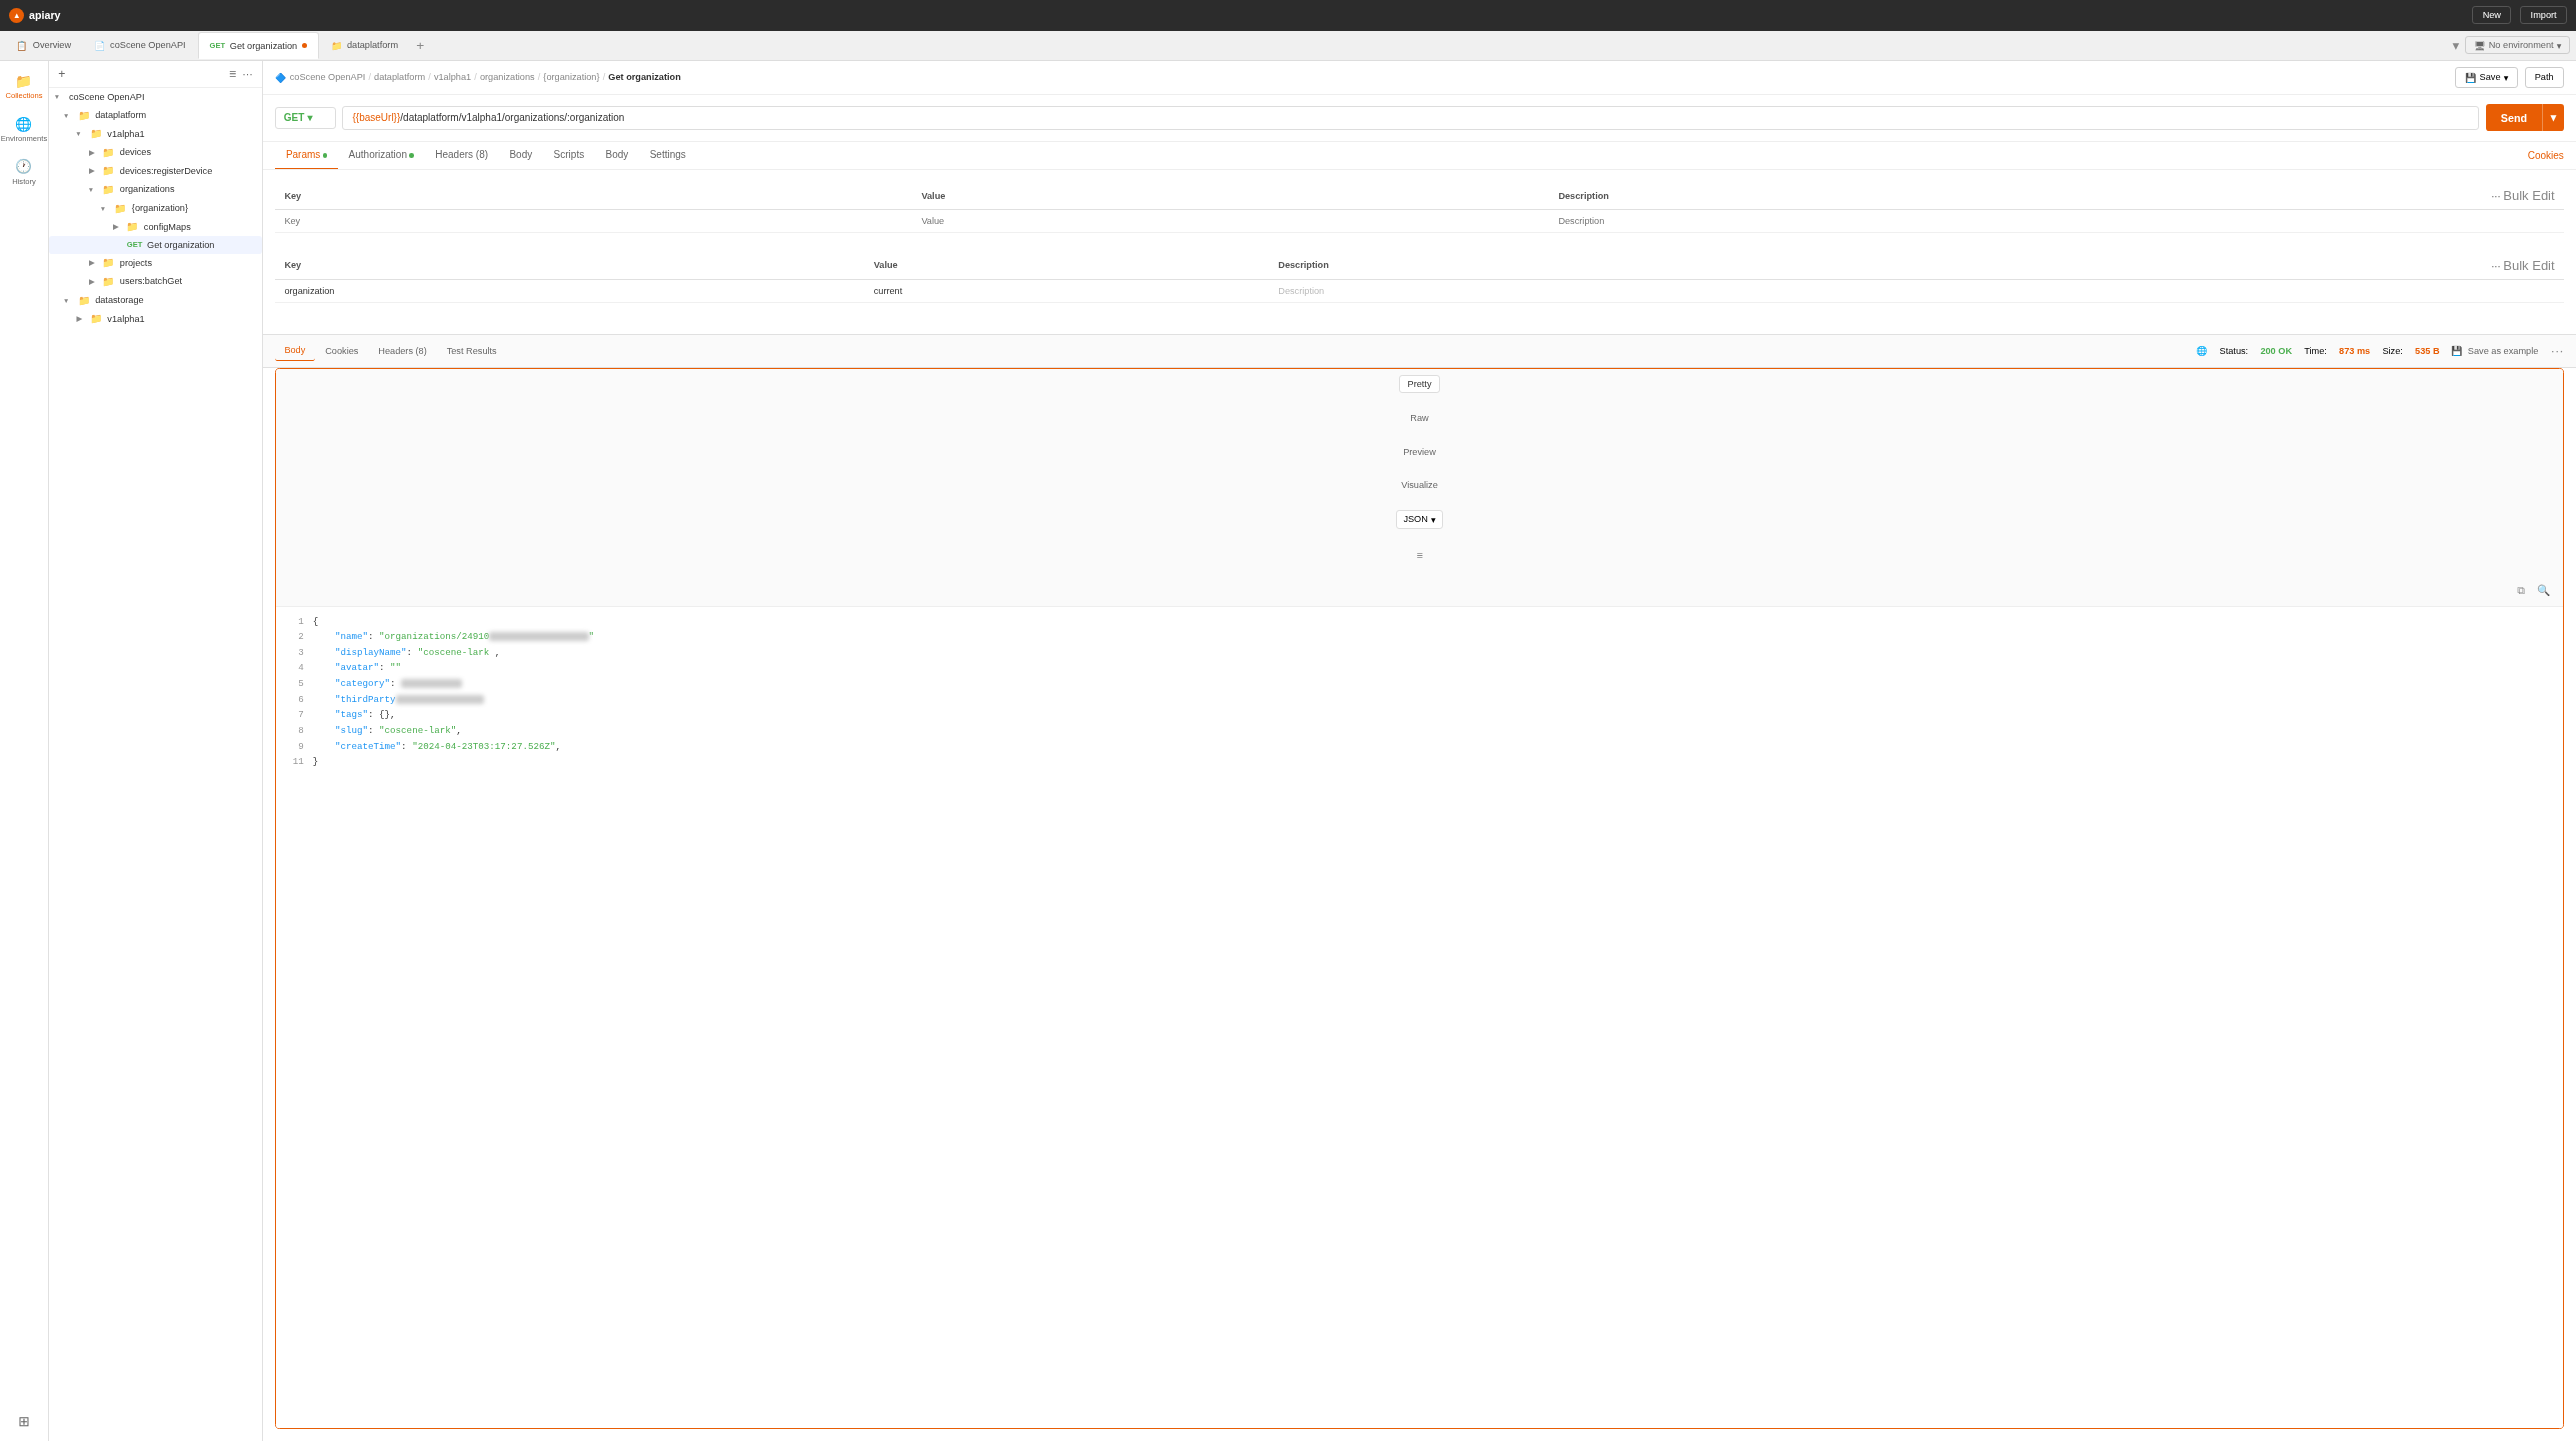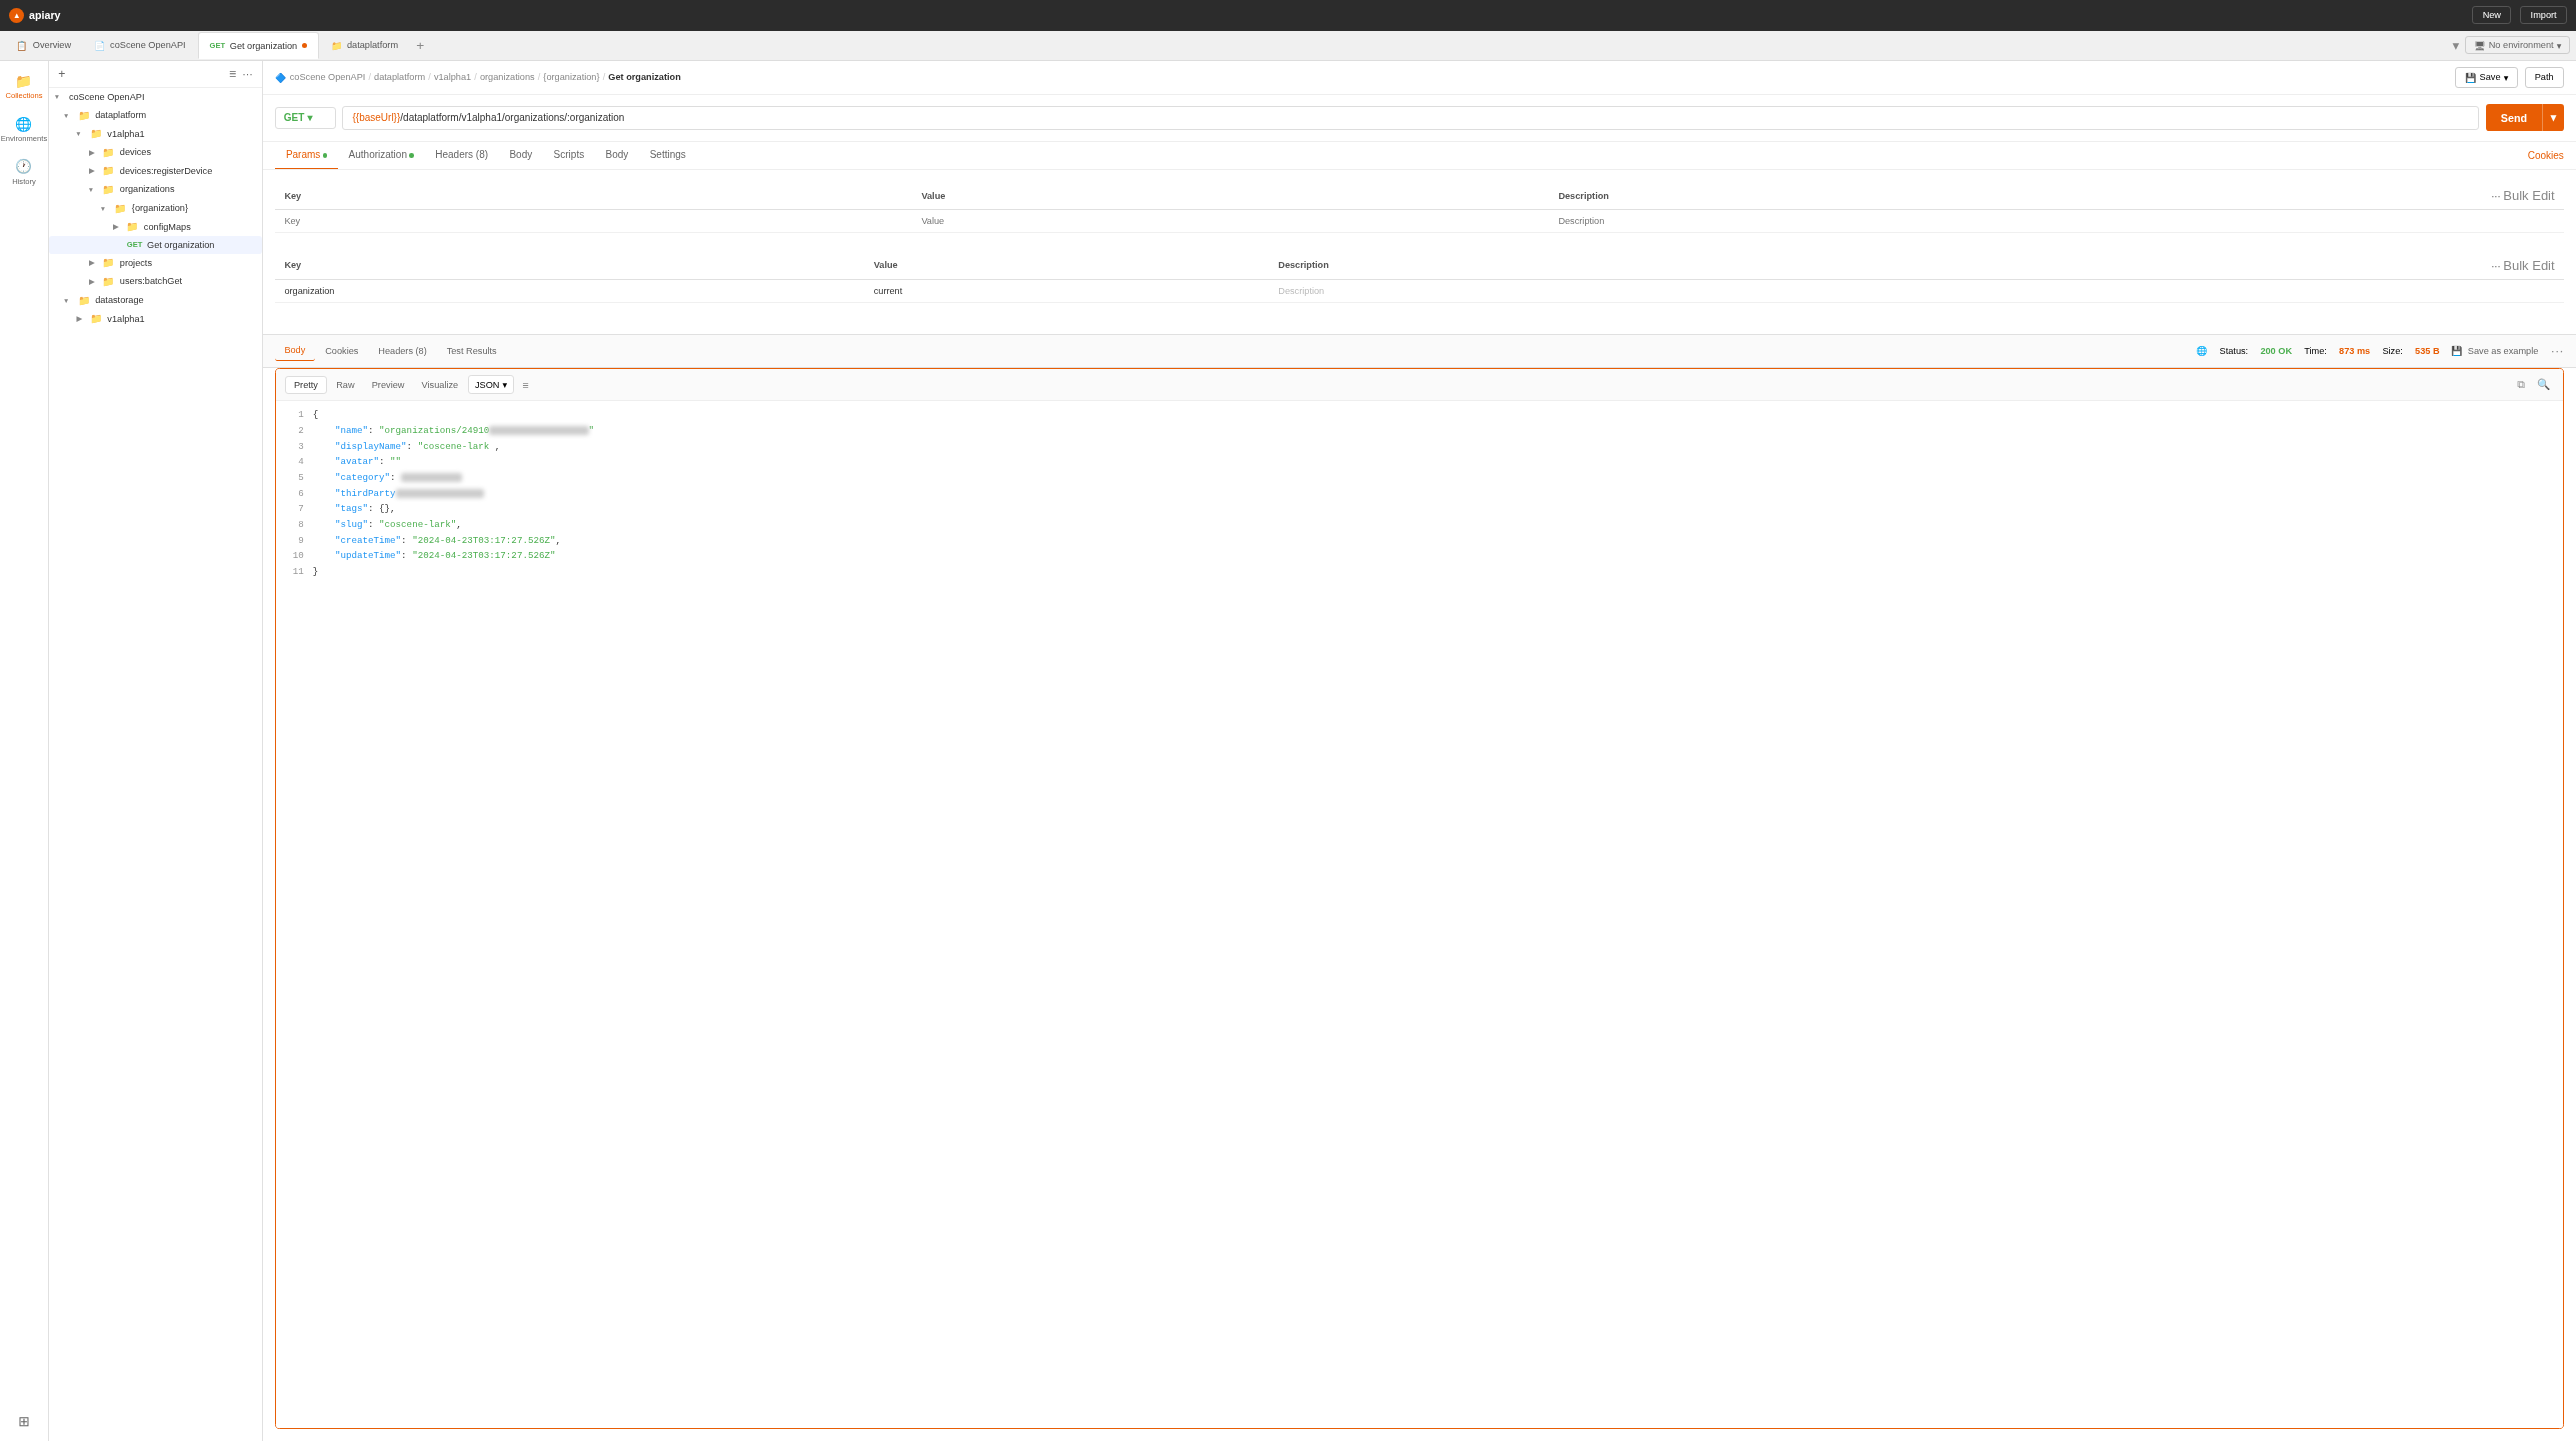"Pretty" .response-body-toolbar { flex-direction: none -> column; gap: 2px -> 17px }
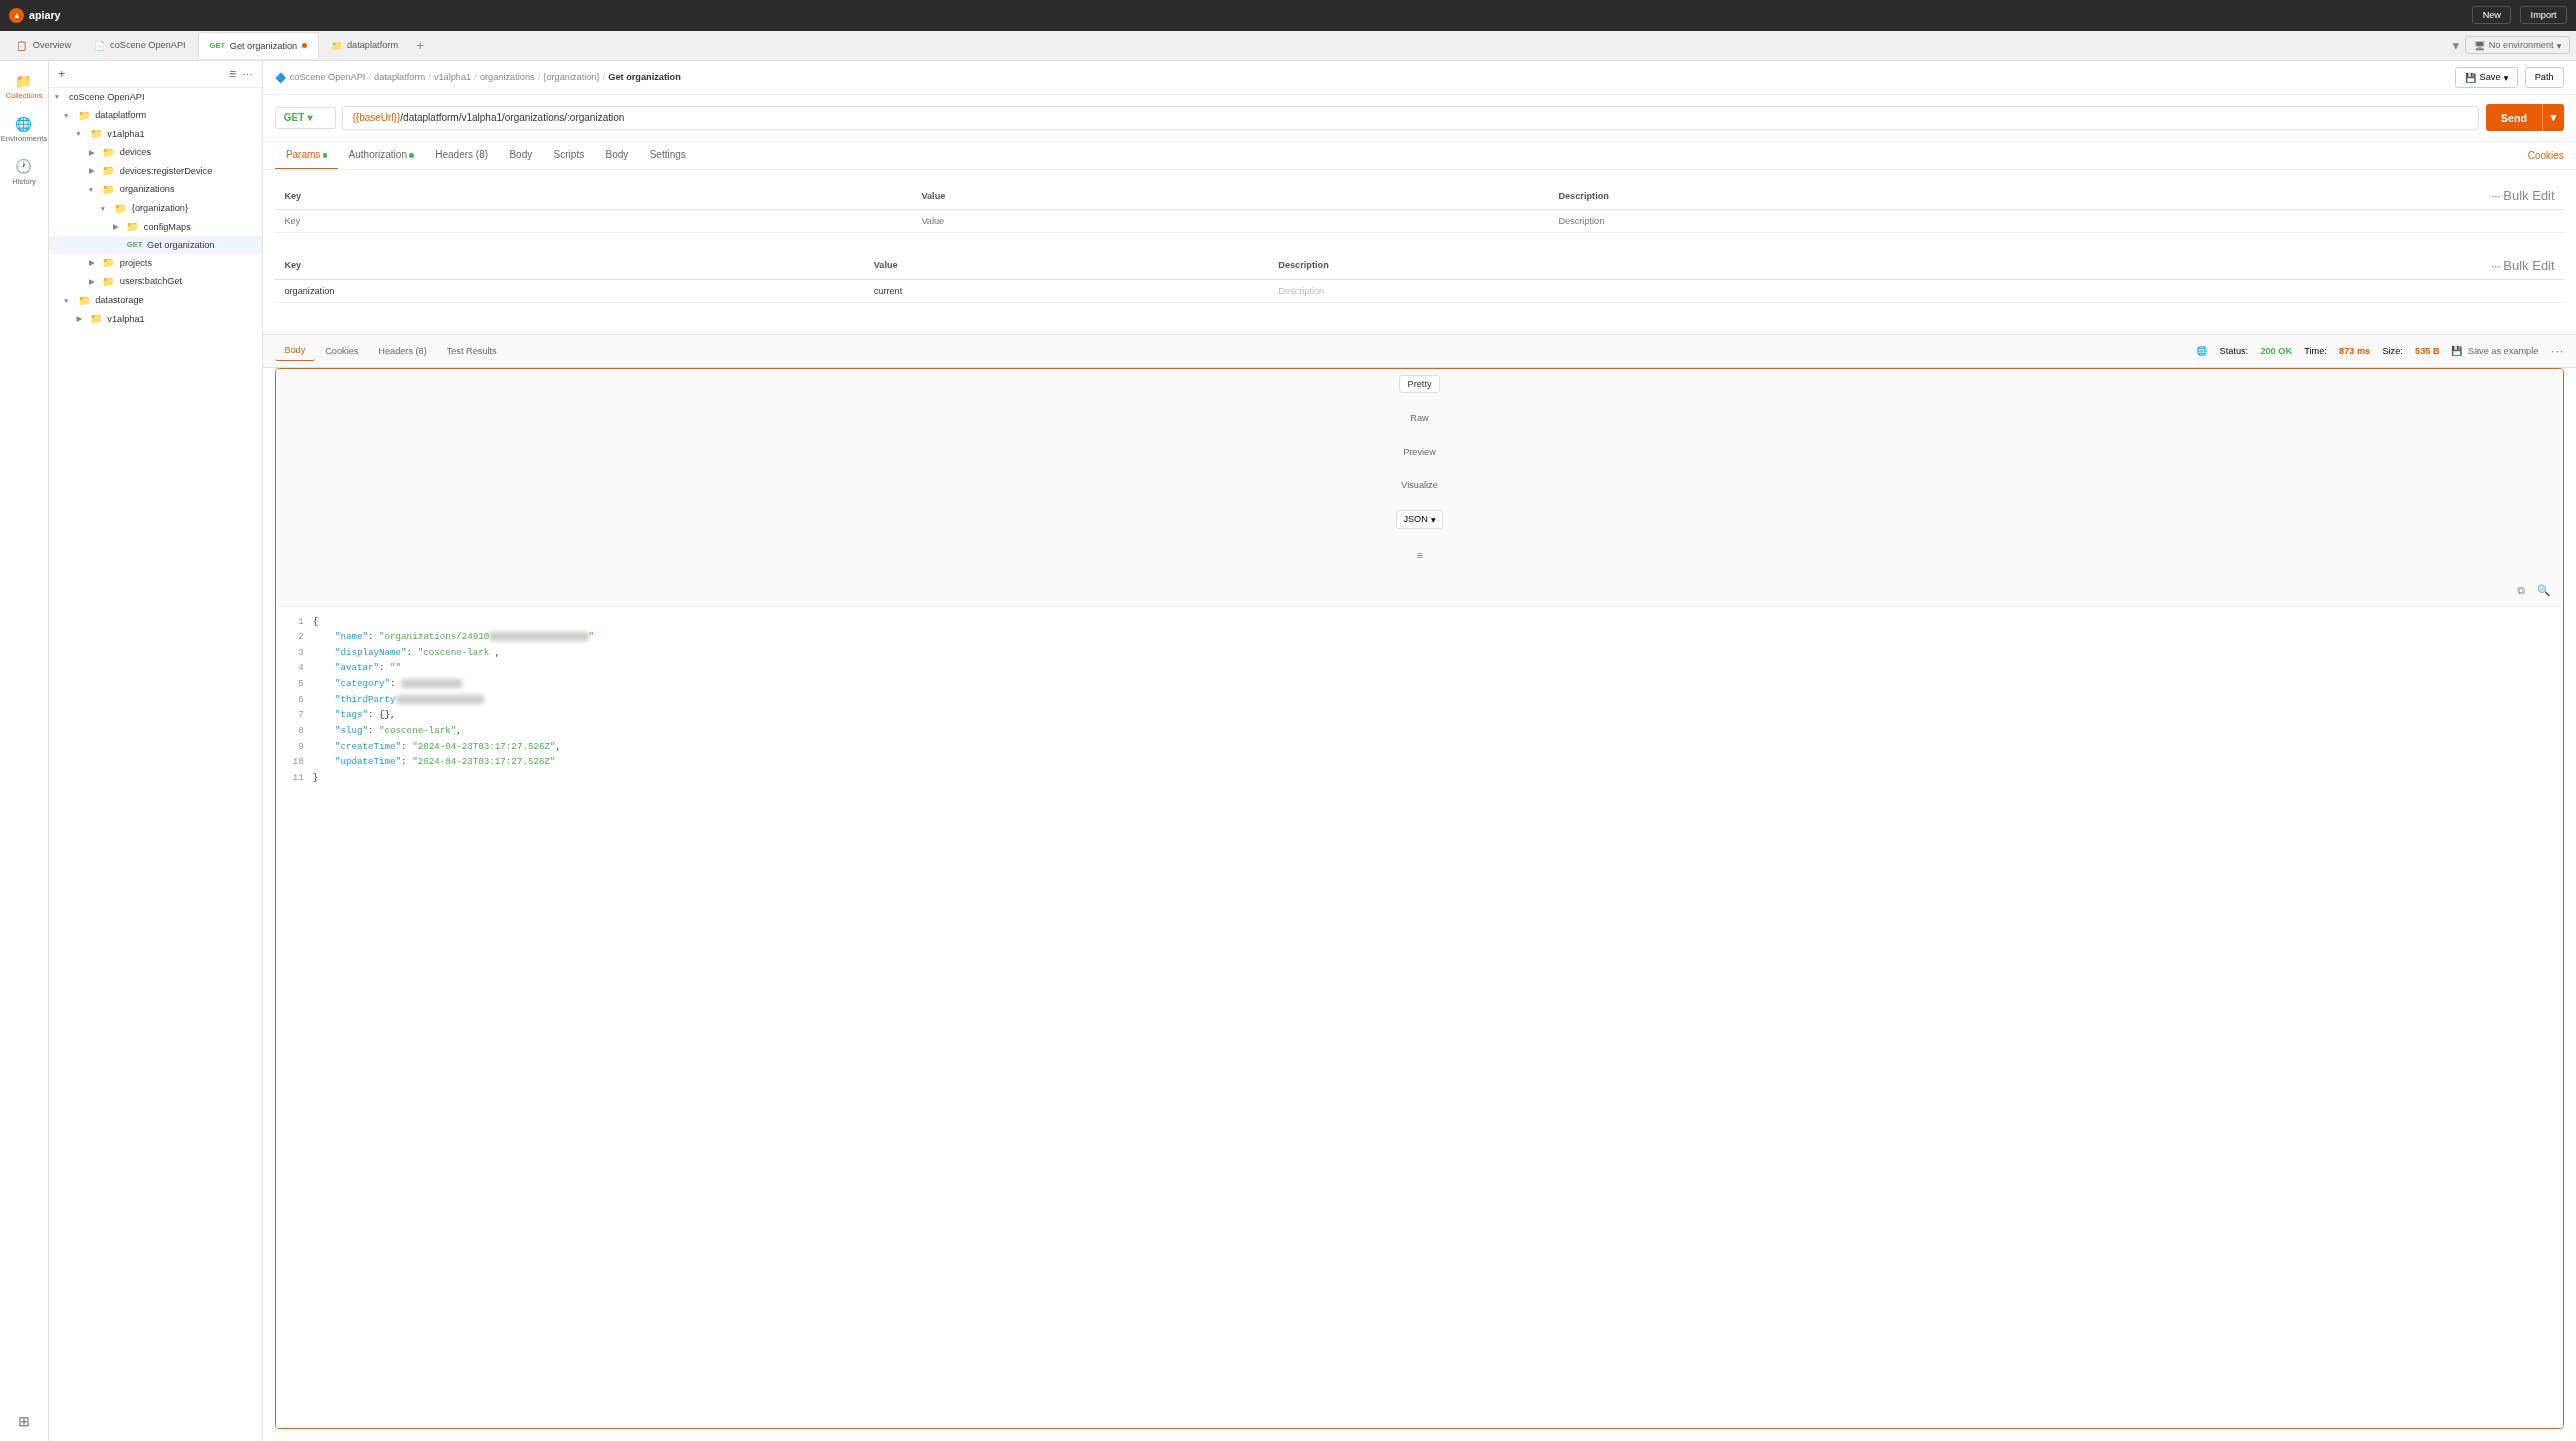"10" div.line { html: <div> <span>10</span> <span>&nbsp;&nbsp;&nbsp;&nbsp;<span>"updateTime"</span><span>: </span><span>"2024-04-23T03:17:27.526Z"</span></span> </div> -> none }
